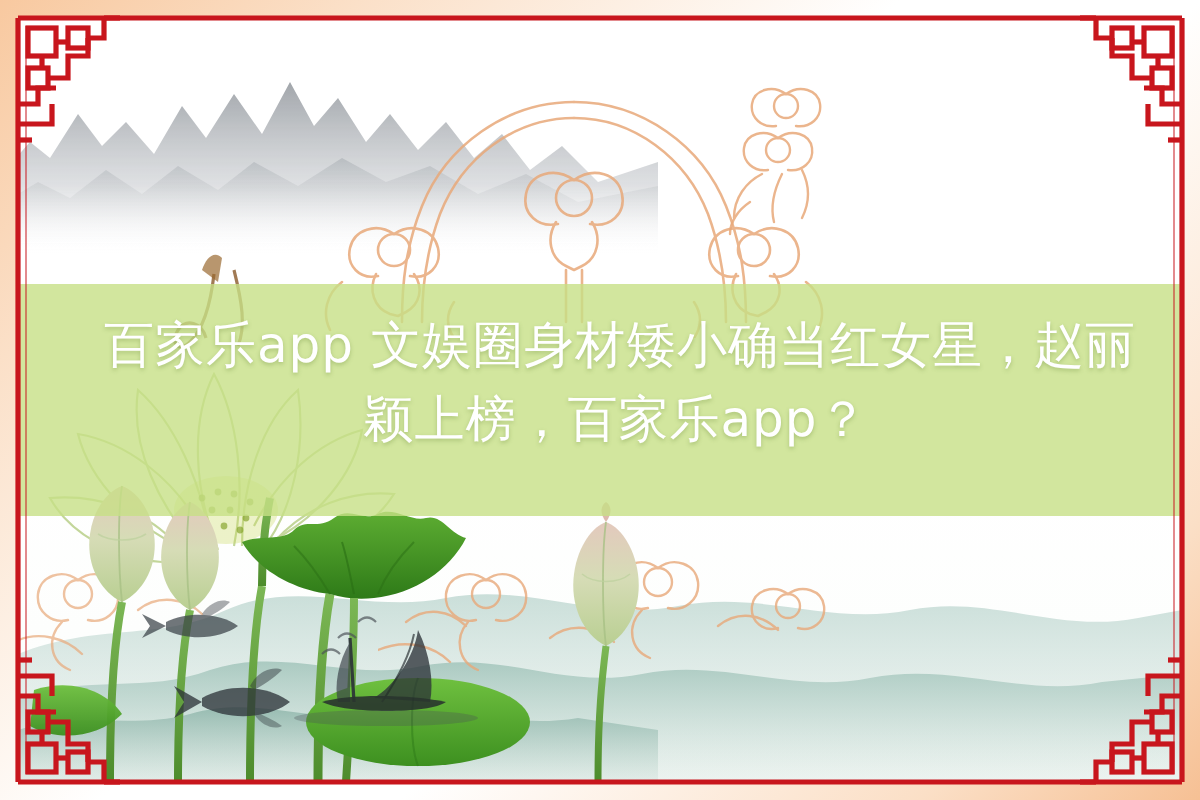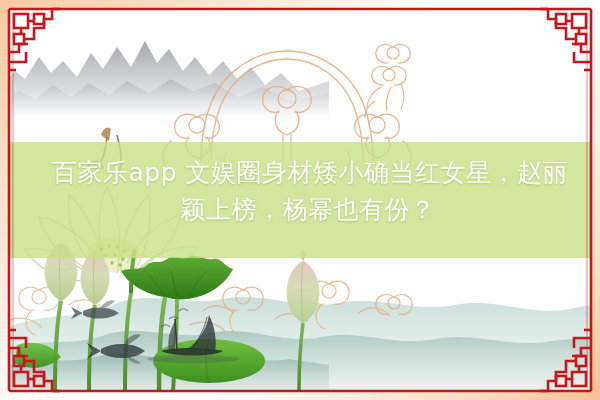"颖上榜，杨幂也有份？" div.band-line { text: 杨幂也有份 -> 百家乐app }
